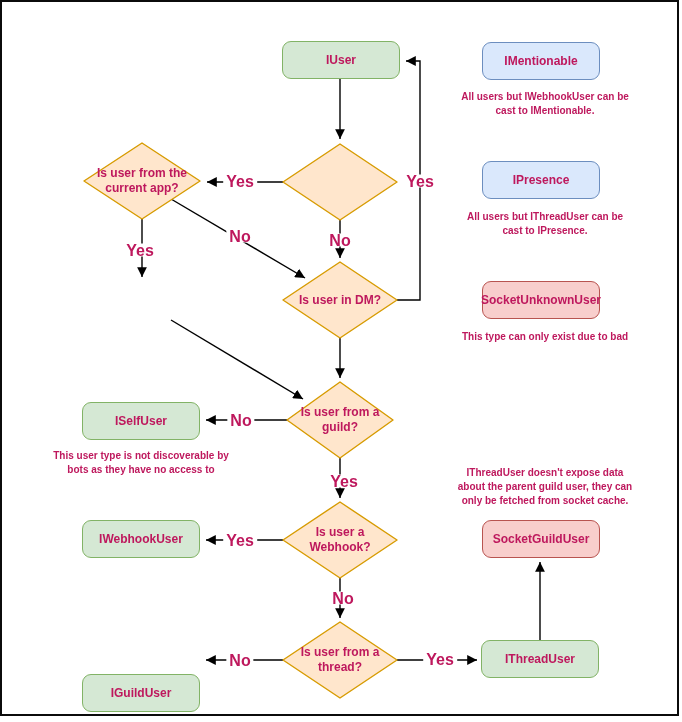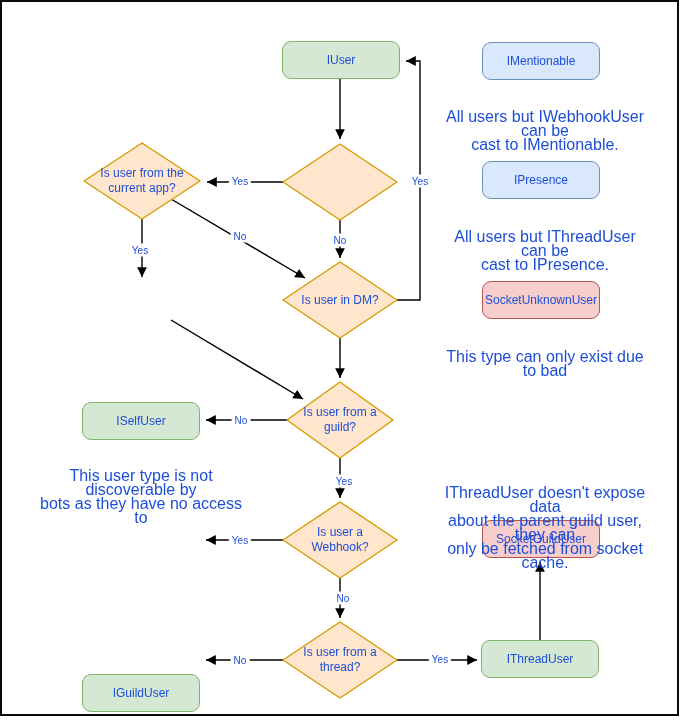"IUser" .canvas { color: #1d4ed8 -> #be185d; font-weight: none -> bold }
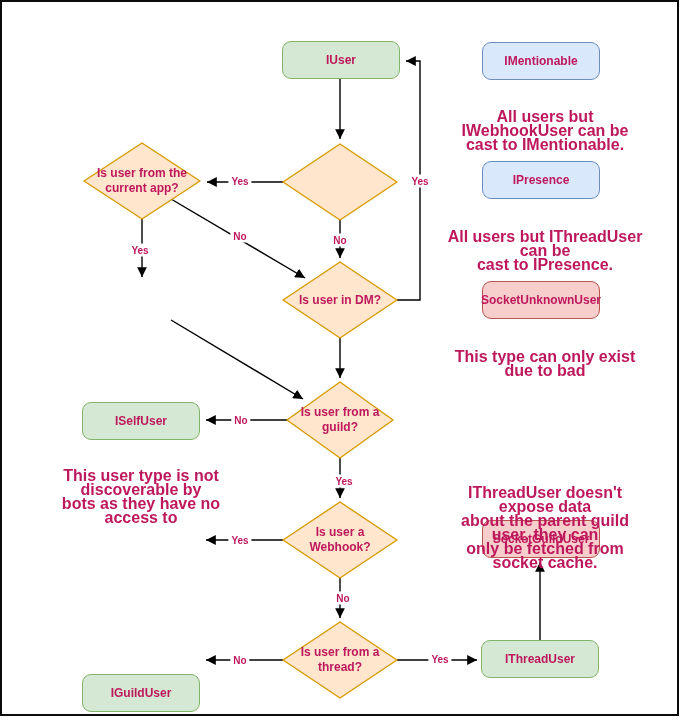"All users but IWebhookUser can" .note { font-size: 16px -> 10px; margin-top: 20px -> none }
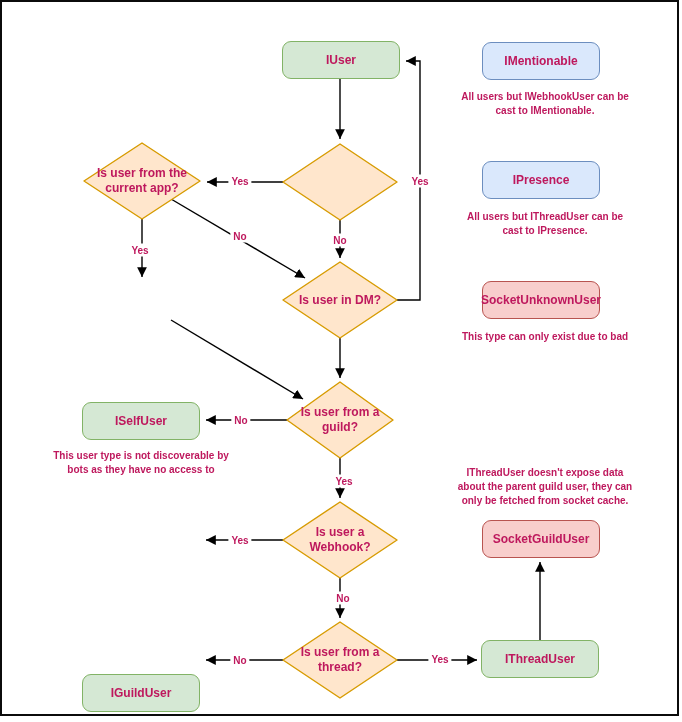"Yes" .elabel { font-size: 10px -> 16px }
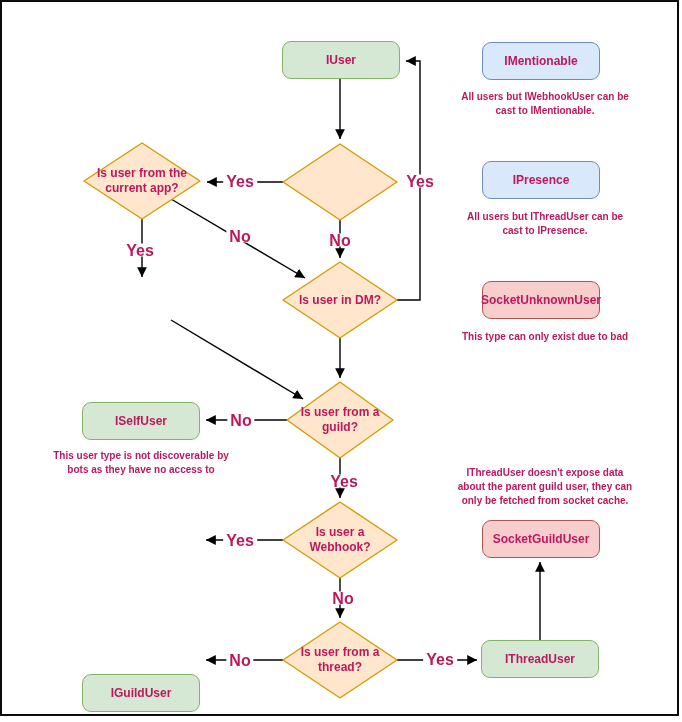"IWebhookUser" div.node { html: none -> <div> <span>IWebhookUser</span> </div> }
